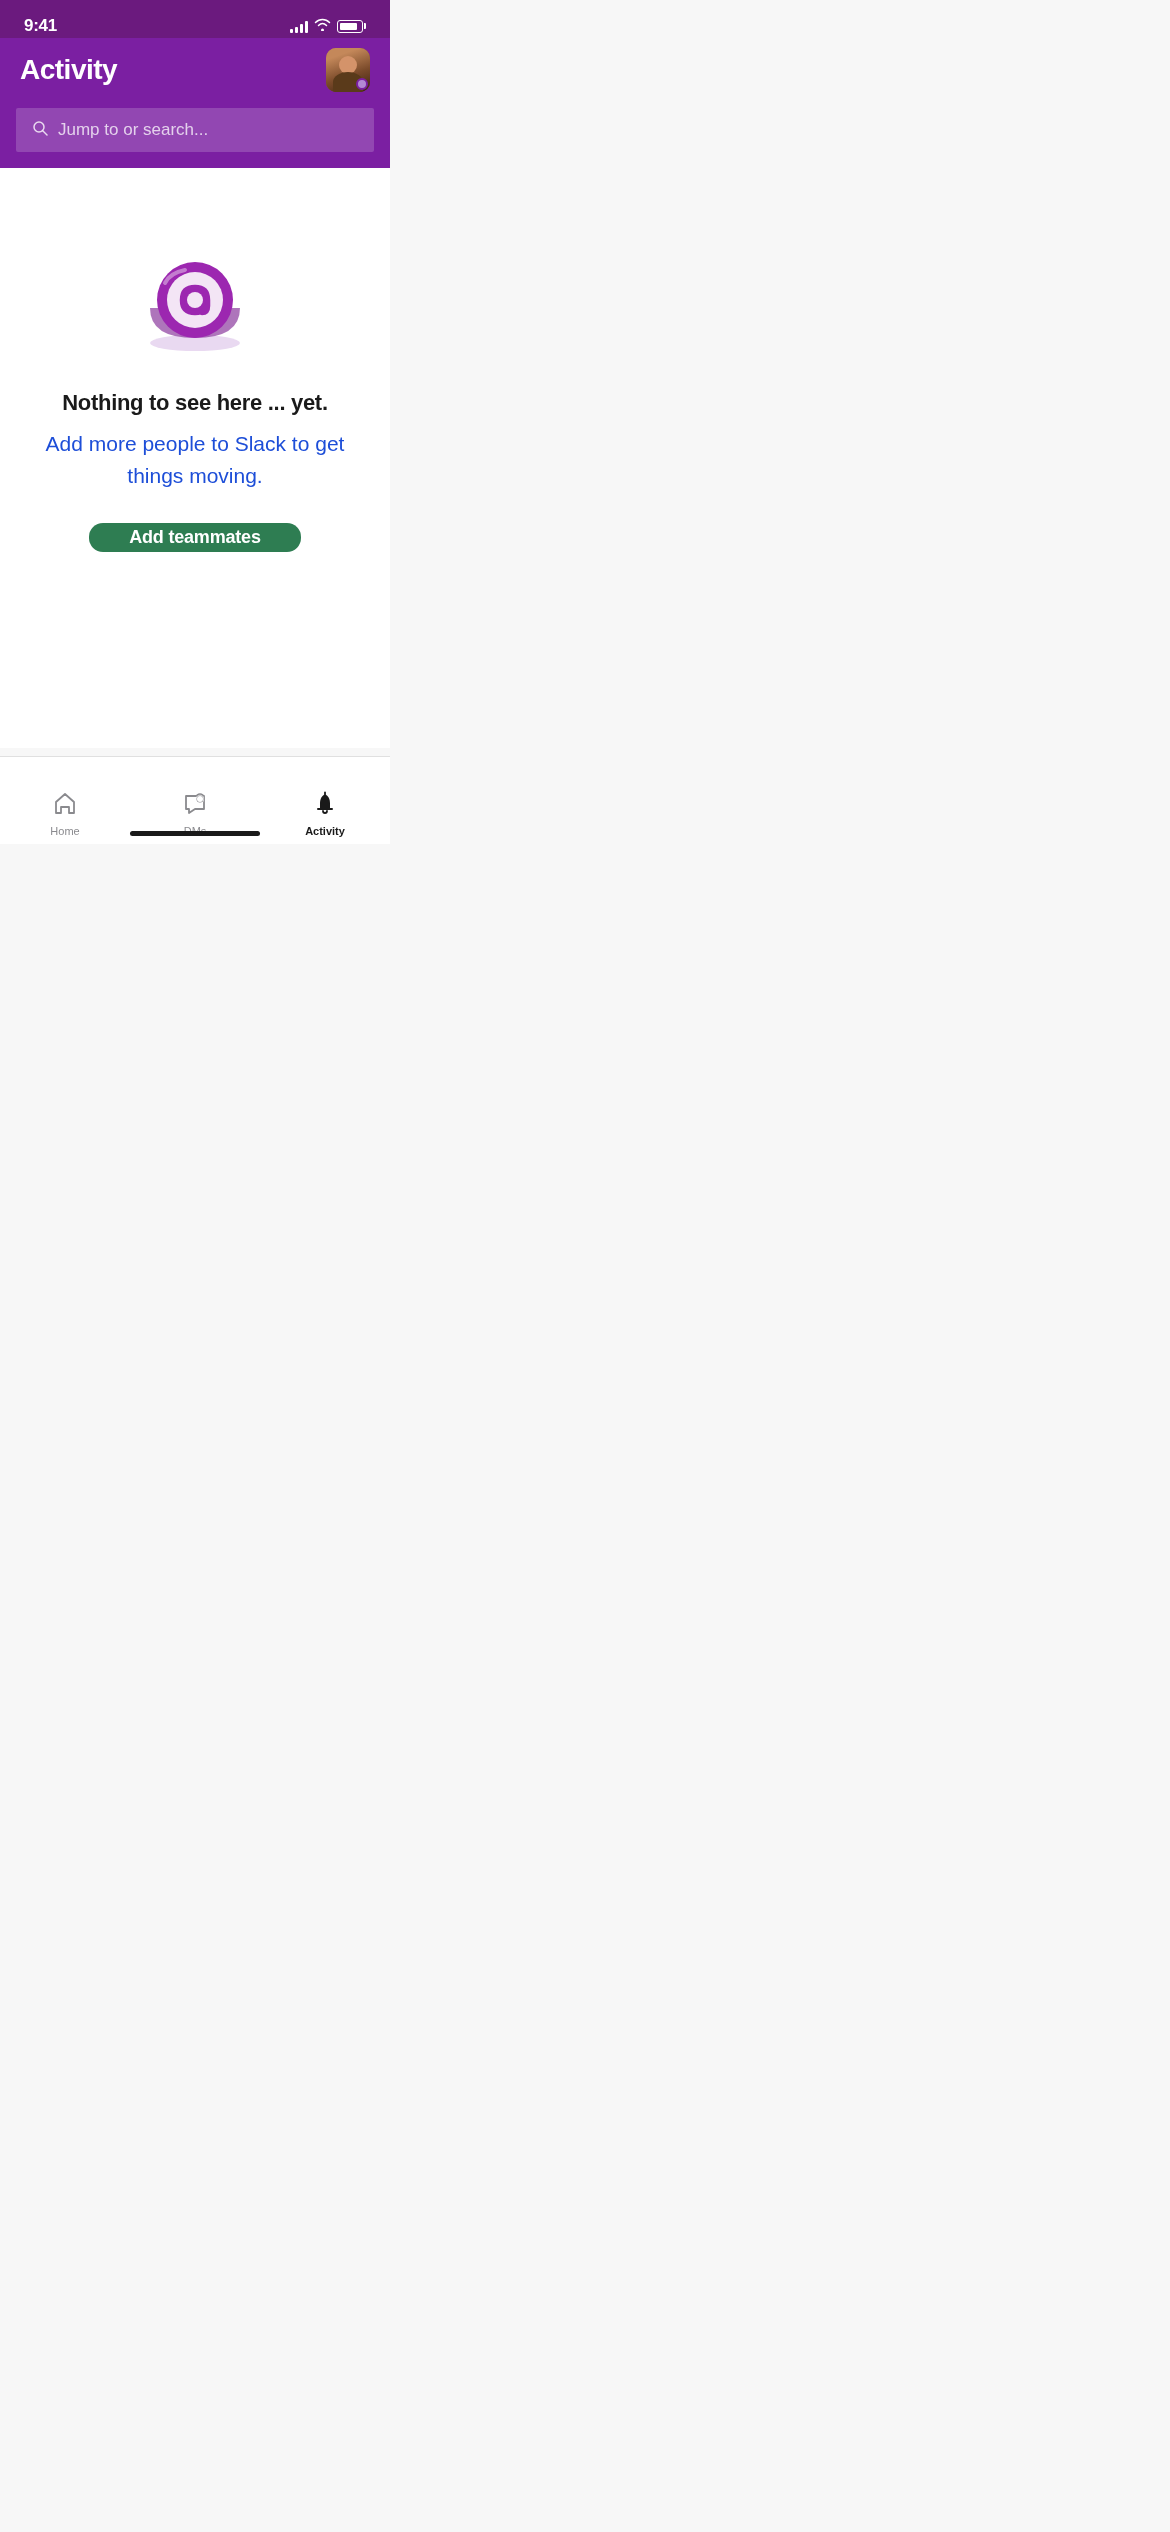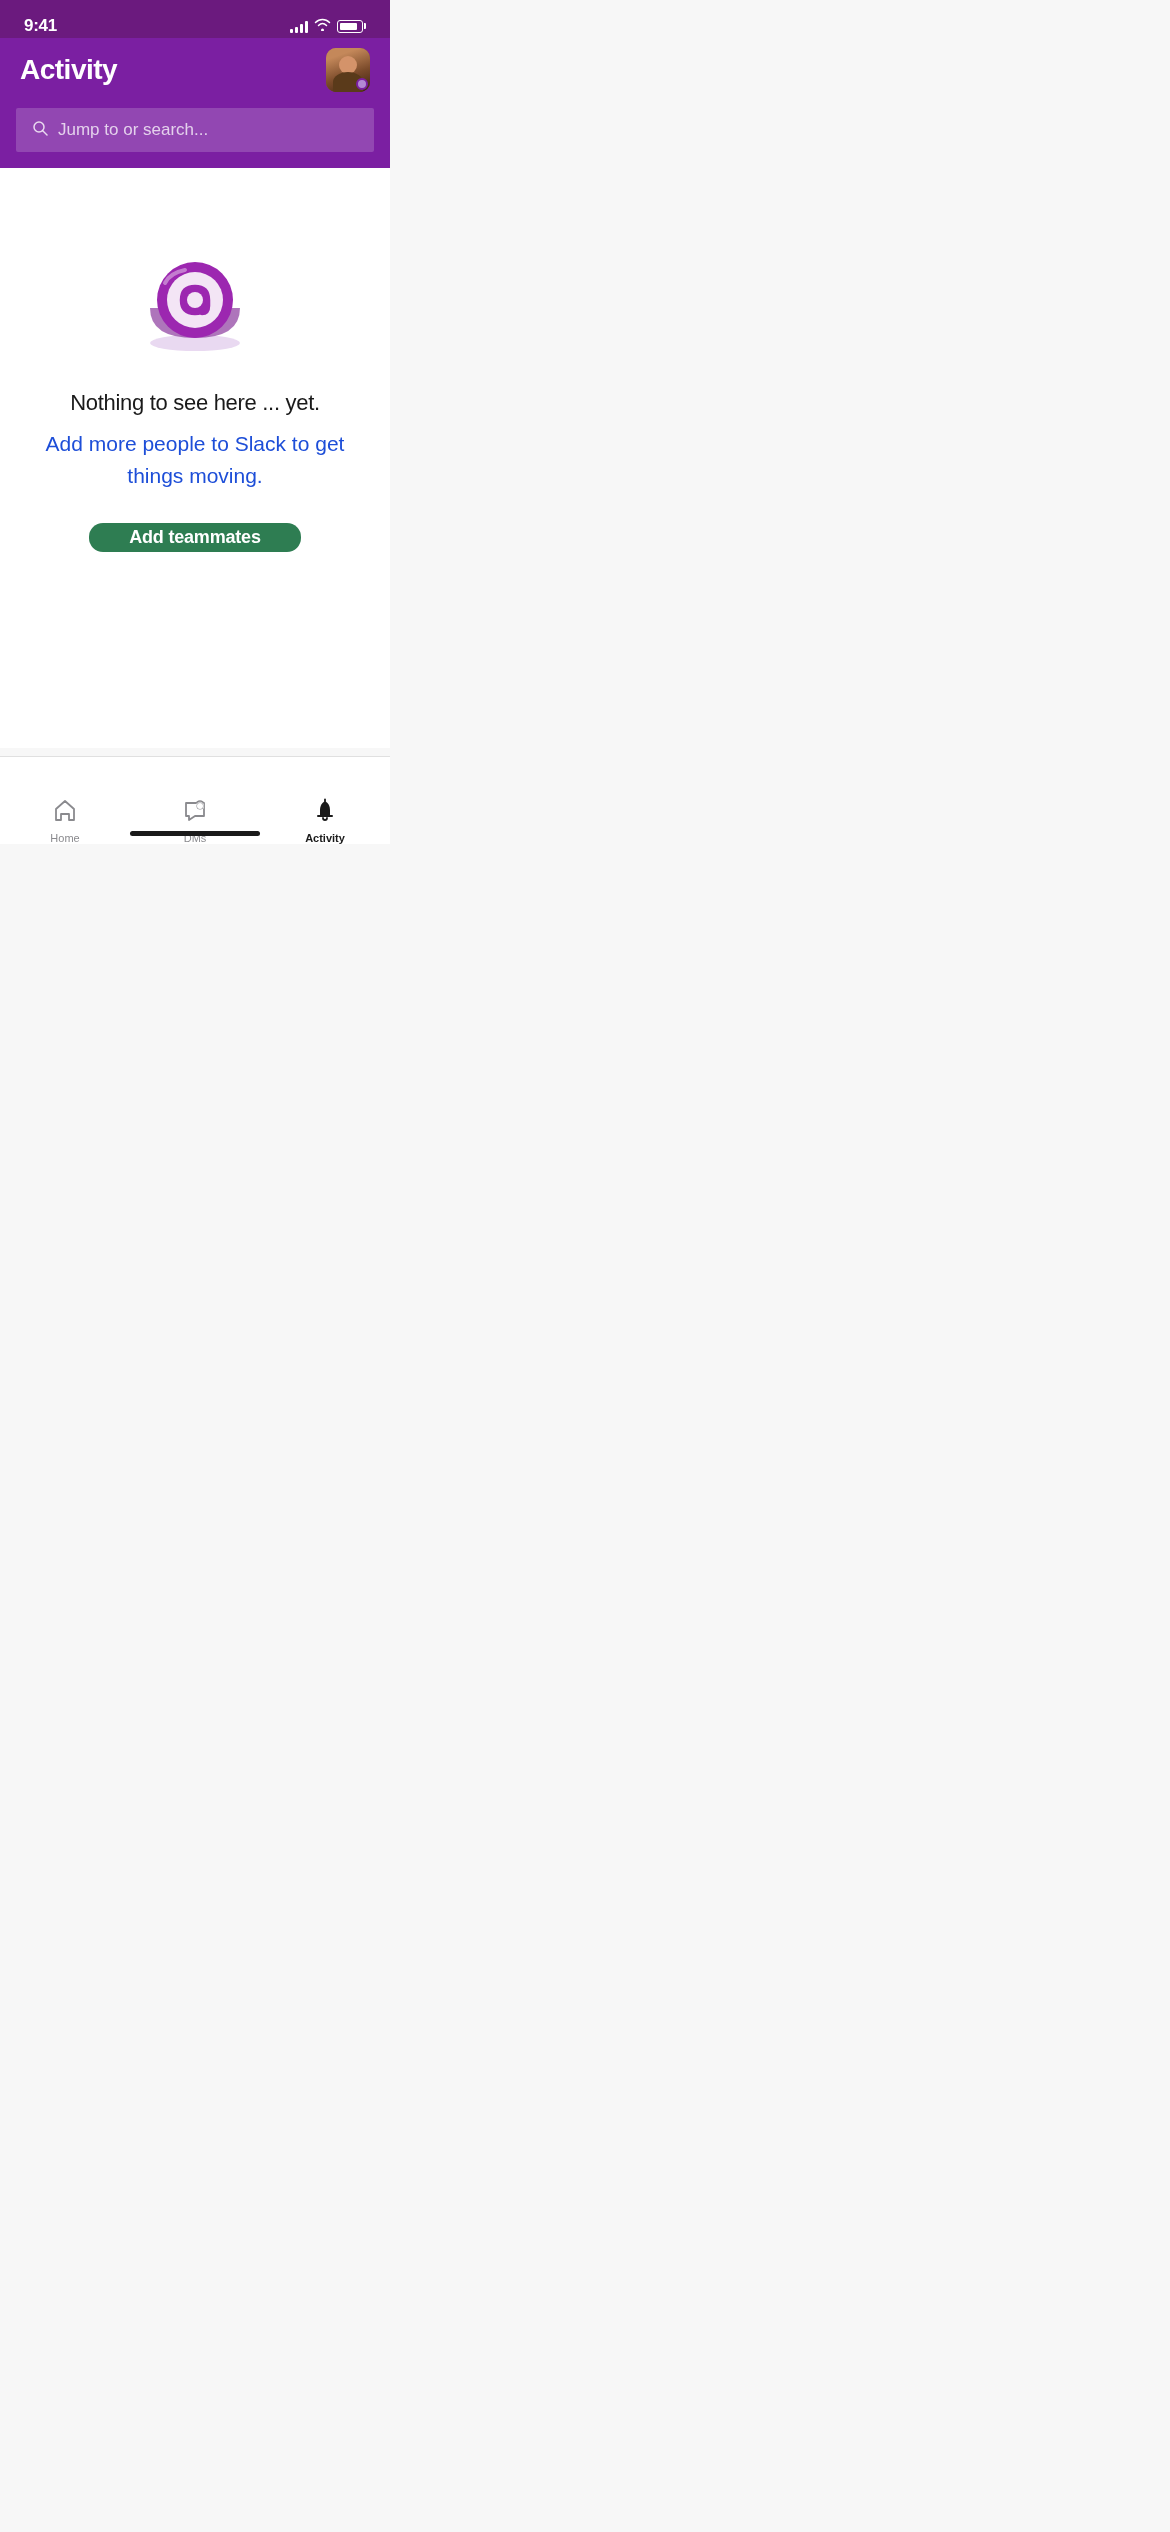"Nothing to see here ..." .empty-title { font-weight: 400 -> 700 }
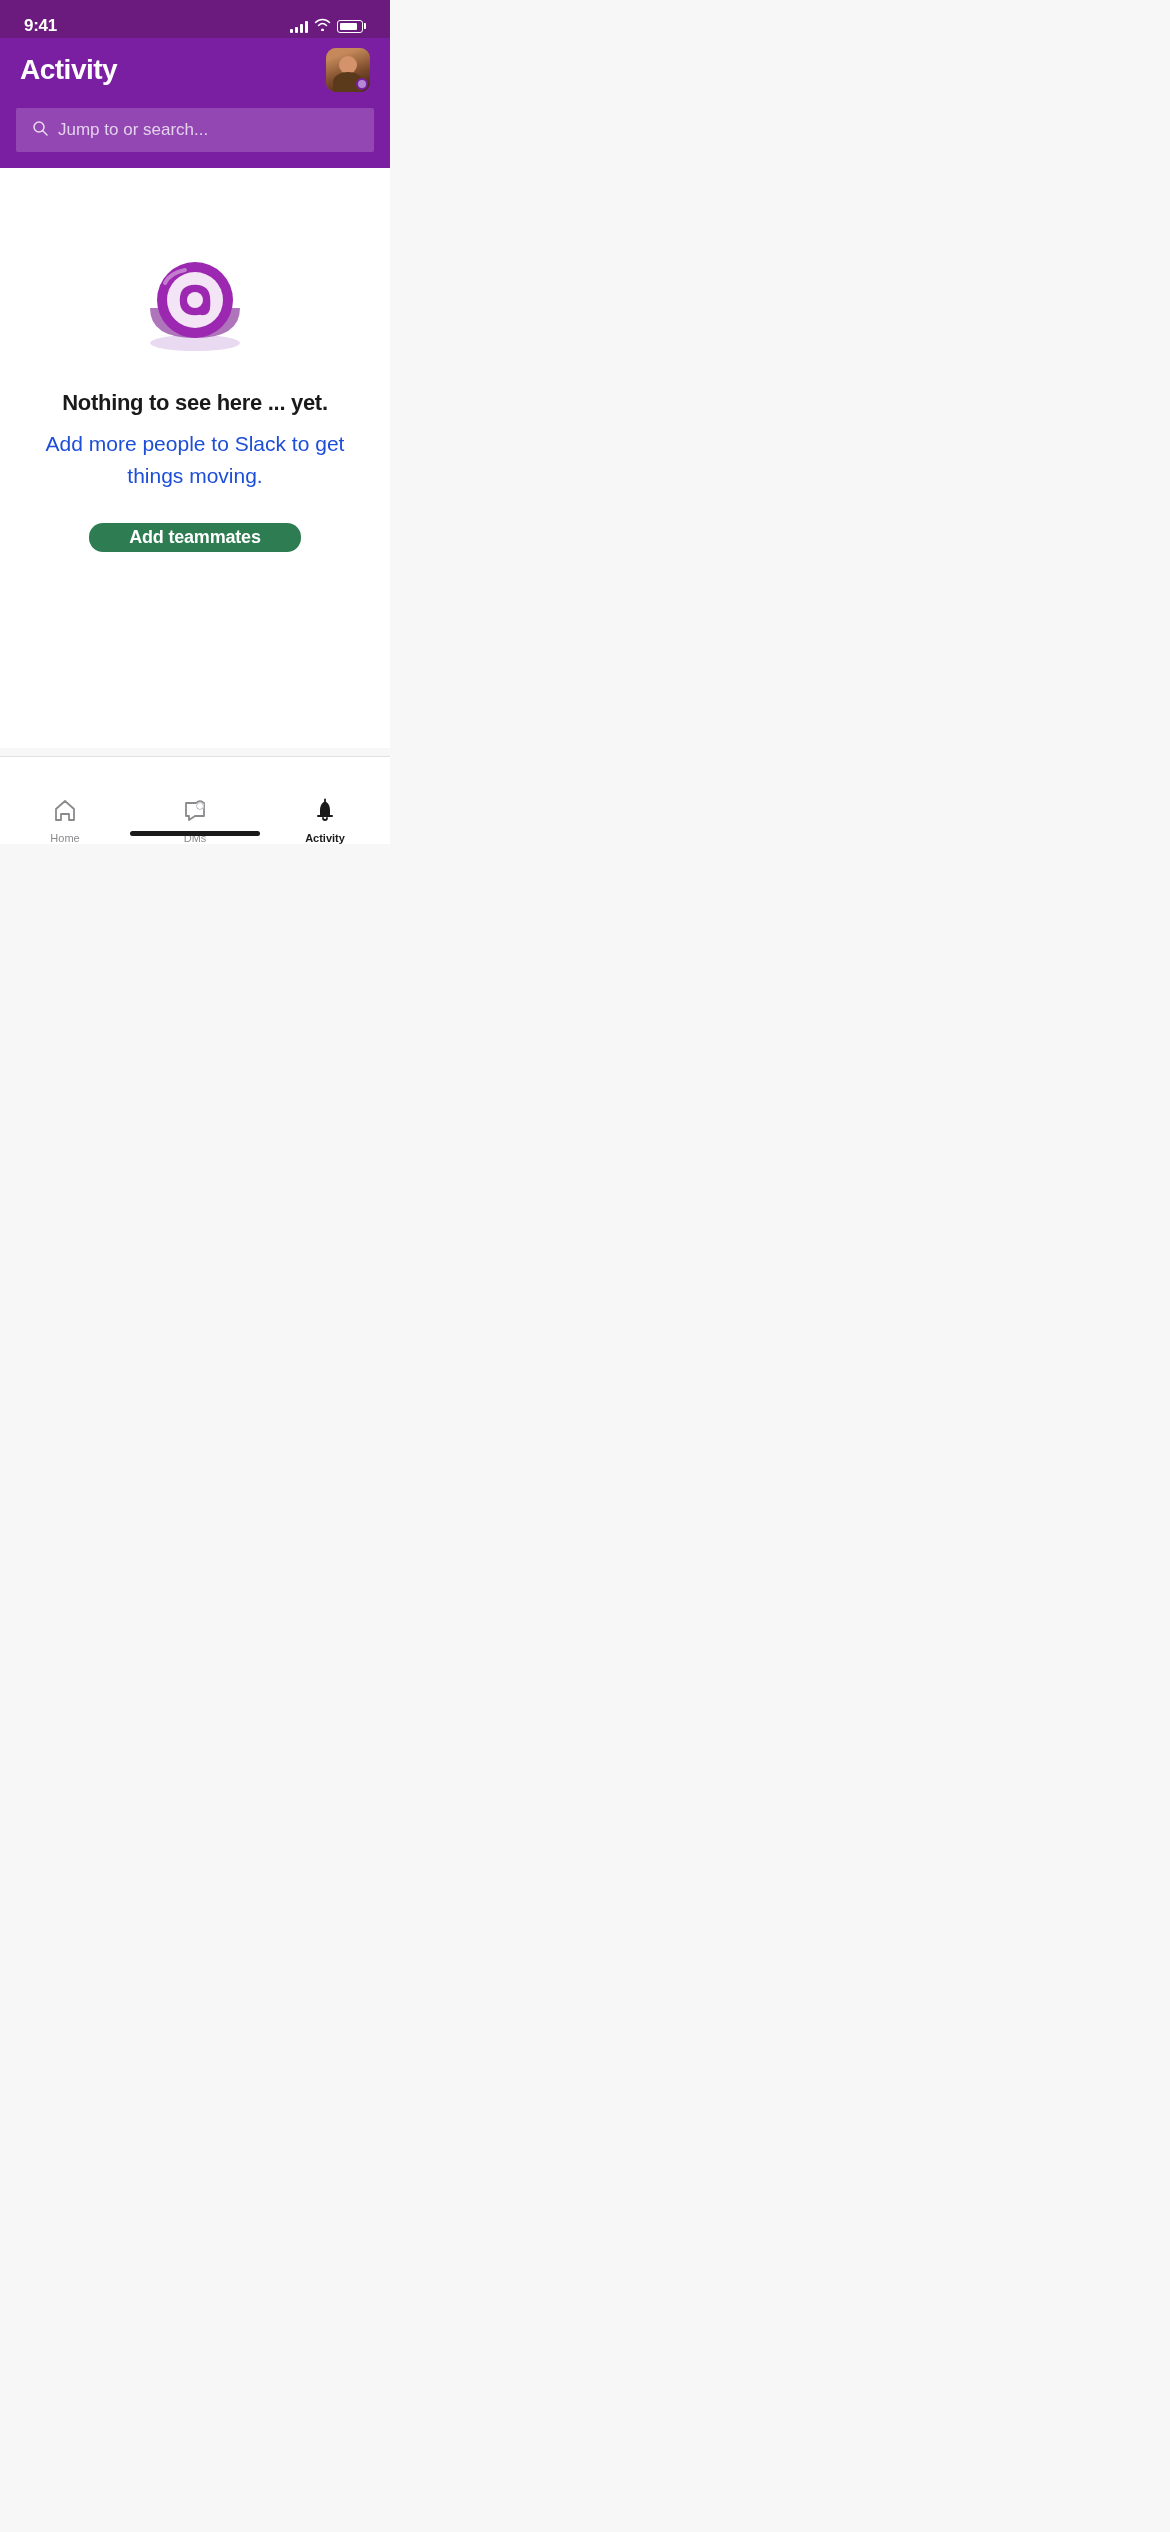"Home" .tab-bar { align-items: flex-end -> center }
